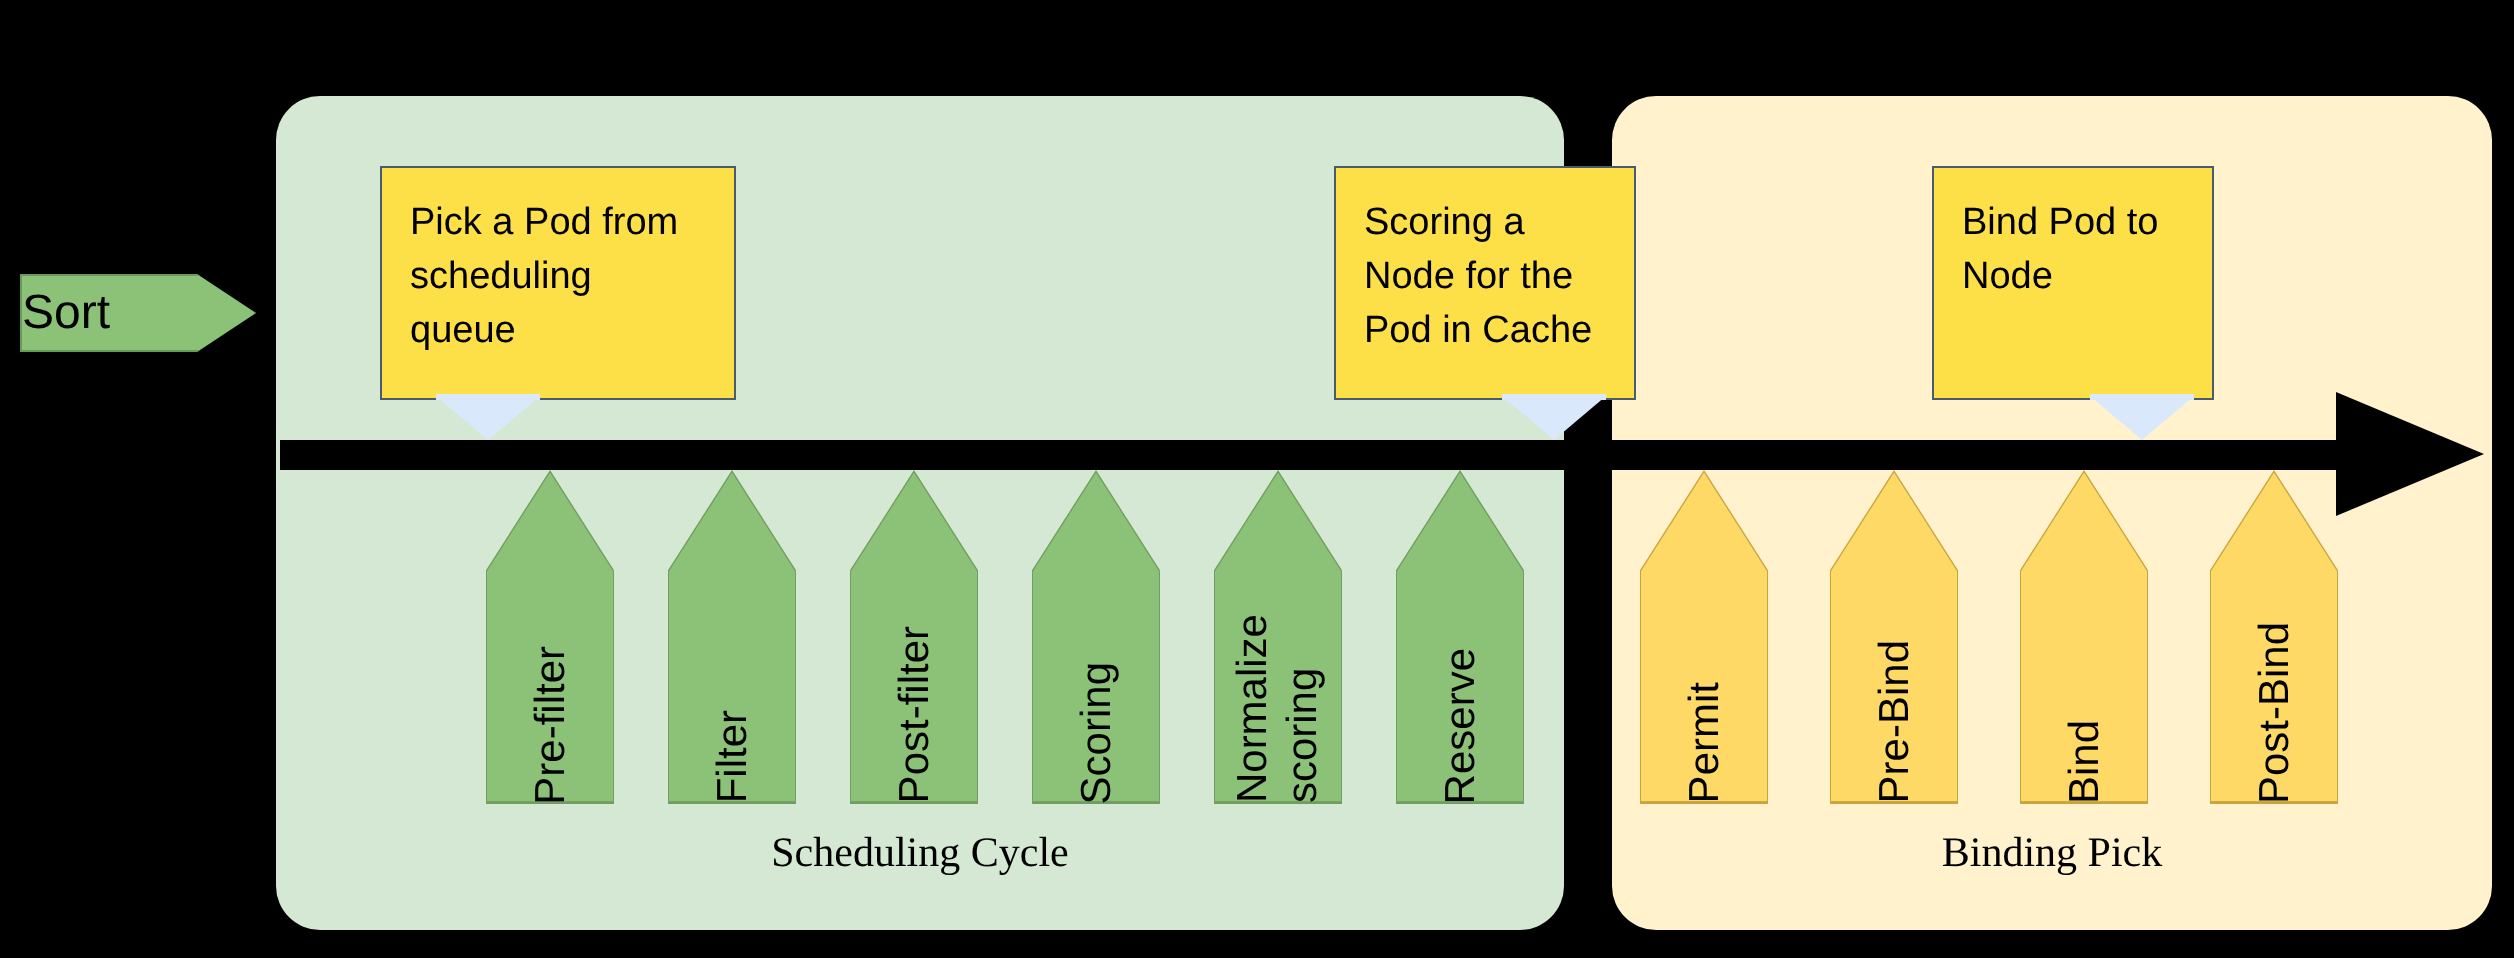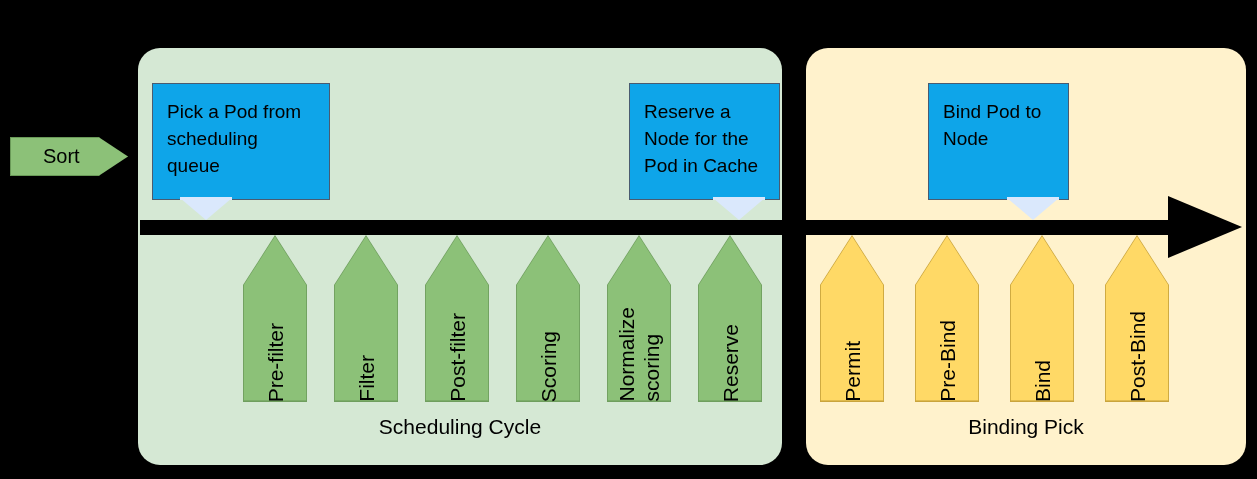"Pick a Pod from scheduling" .callout { background: #0ea5e9 -> #fde047; margin-left: none -> 38px }
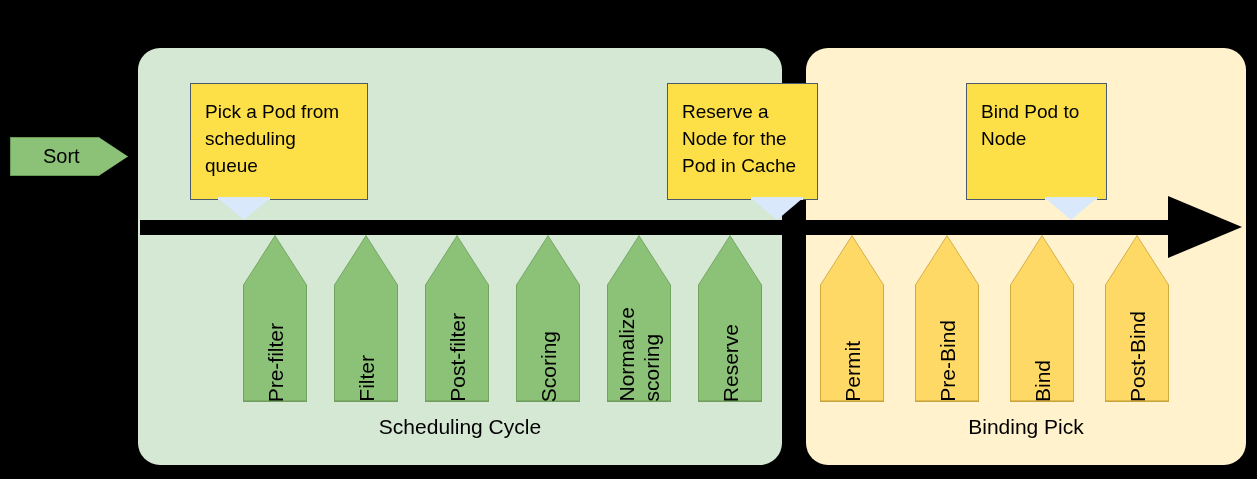"Reserve a Node for the" span.callout-text { text: Reserve -> Scoring }
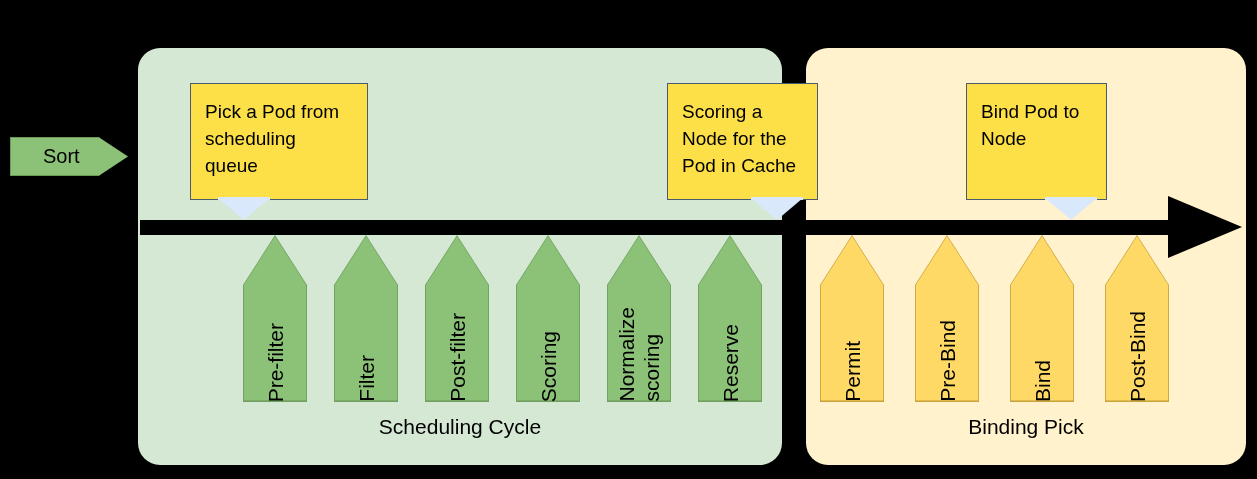"Sort" #sort-arrow .sort-label { font-size: 20px -> 24px; padding-left: 32px -> 0 }
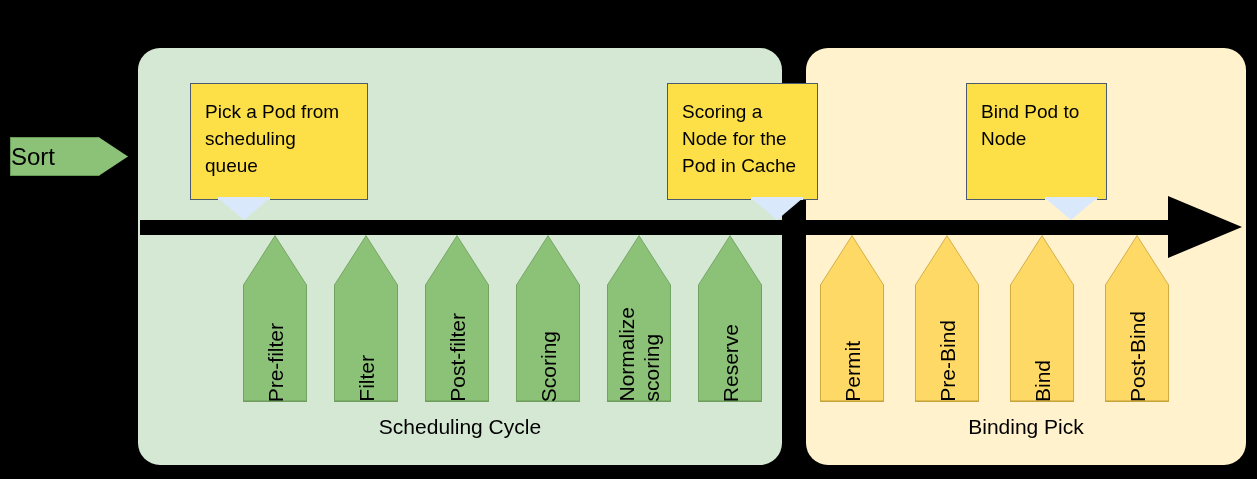"Scheduling Cycle" .panel-label { font-family: none -> Liberation Serif, serif }
